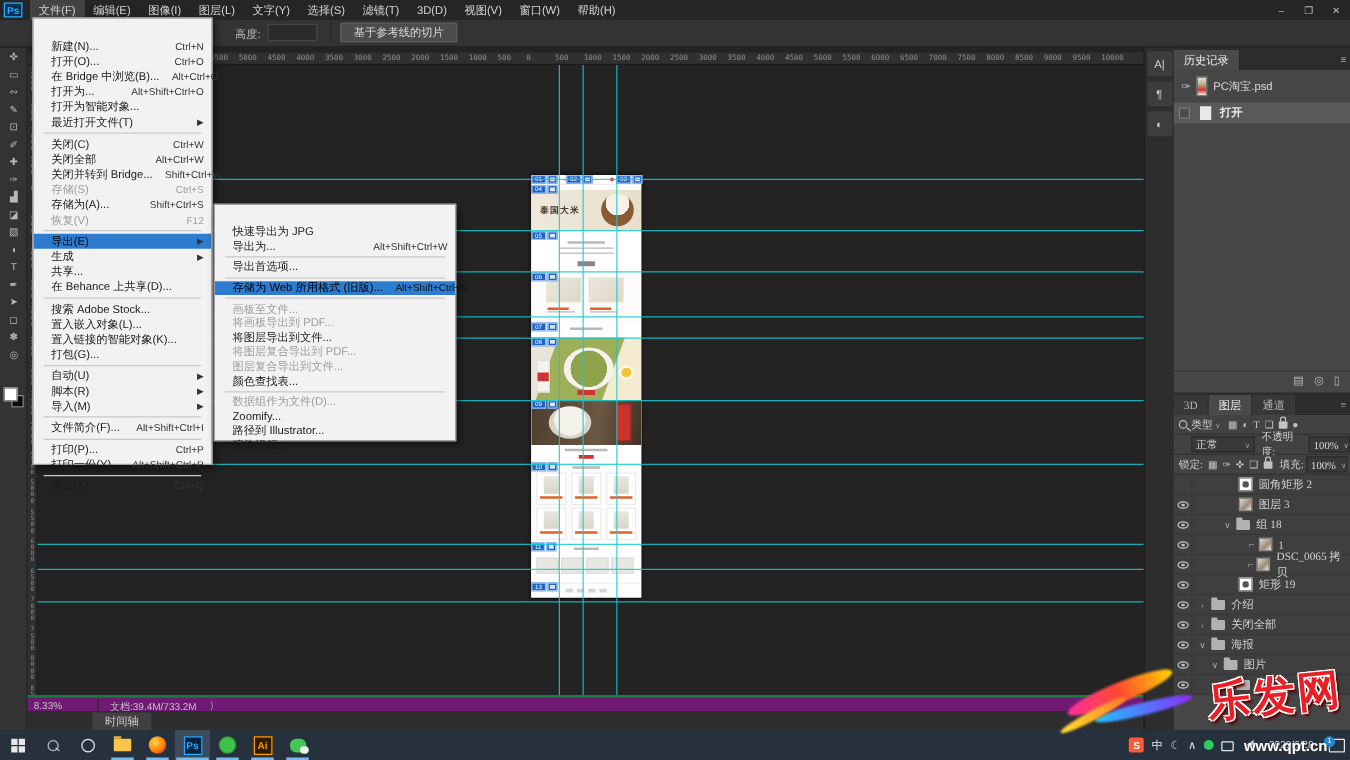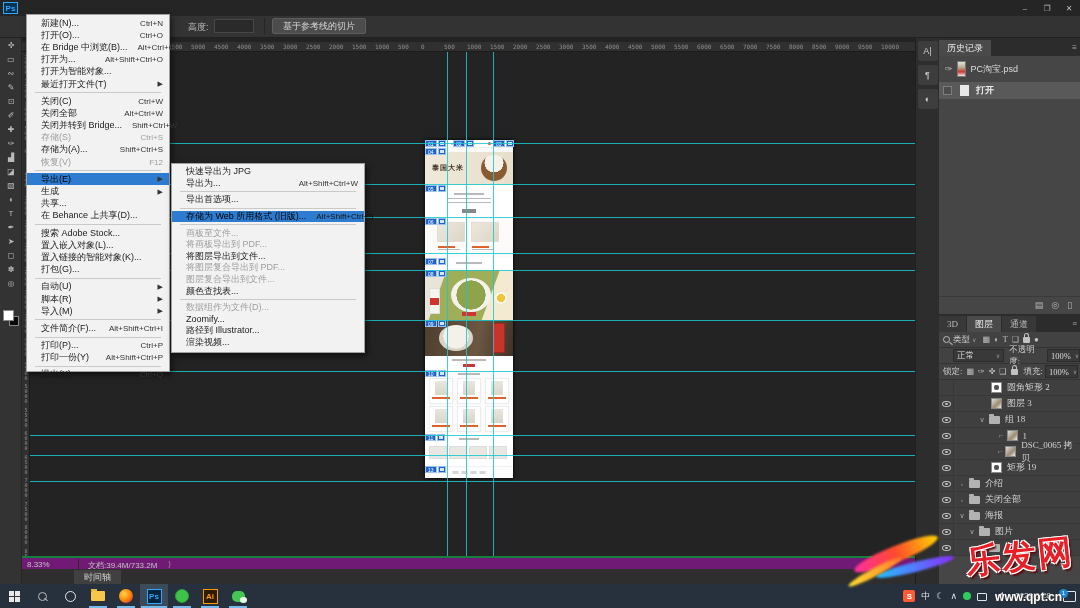"文件(F)" div { html: none -> <div> <span>文件(F)</span> <span>编辑(E)</span> <span>图像(I)</span> <span>图层(L)</span> <span>文字(Y)</span> <span>选择(S)</span> <span>滤镜(T)</span> <span>3D(D)</span> <span>视图(V)</span> <span>窗口(W)</span> <span>帮助(H)</span> </div> }
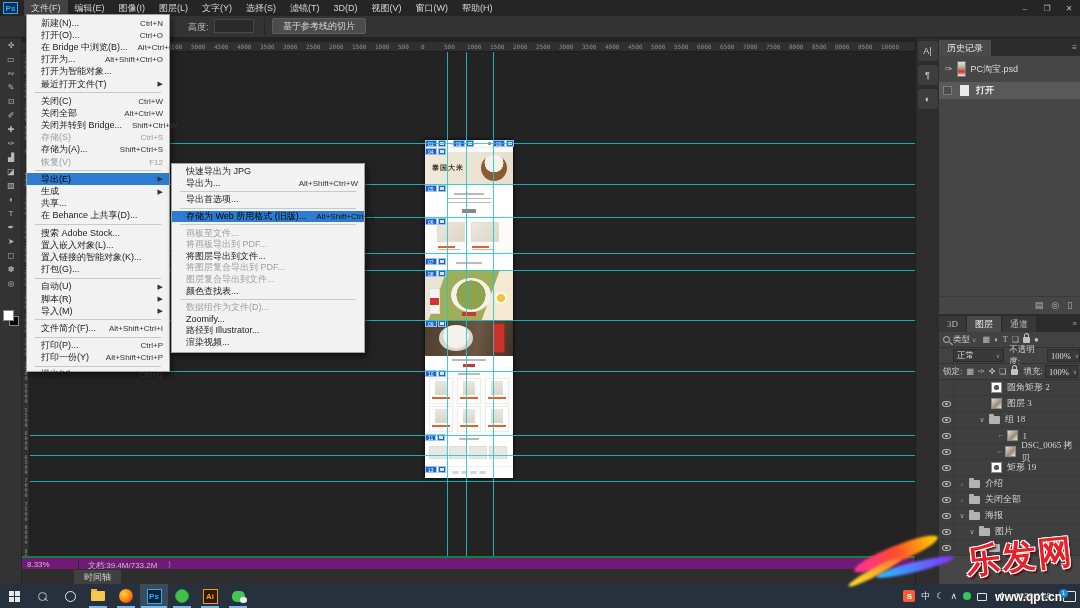"新建(N)..." .menu { padding: 2px 0 -> 16px 0 }
